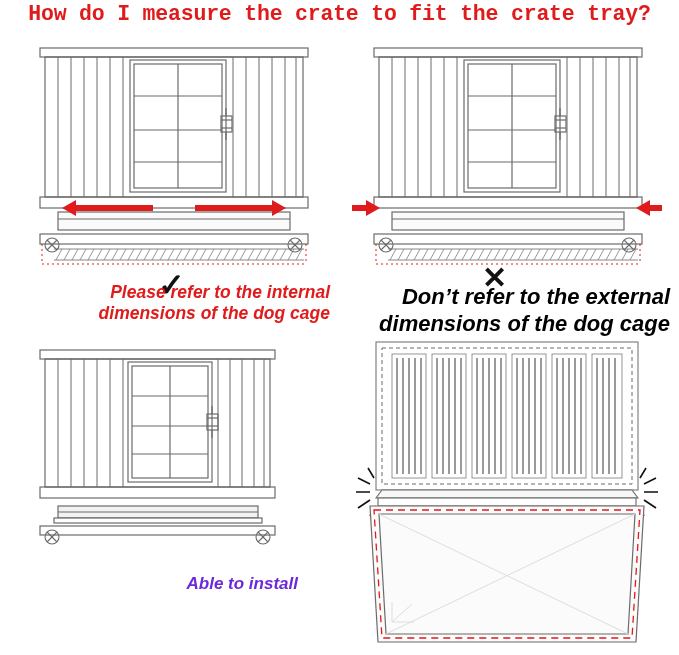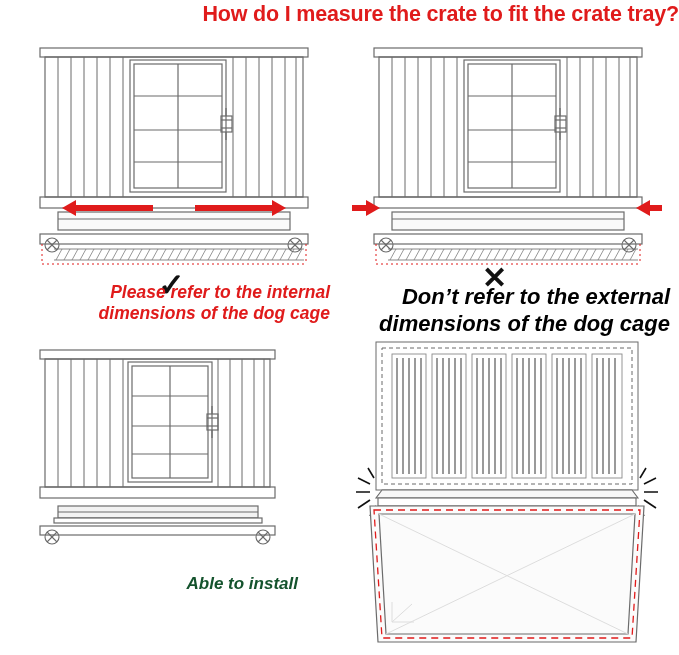"How do I measure the" .title { font-family: none -> Liberation Mono, monospace; text-align: right -> center }
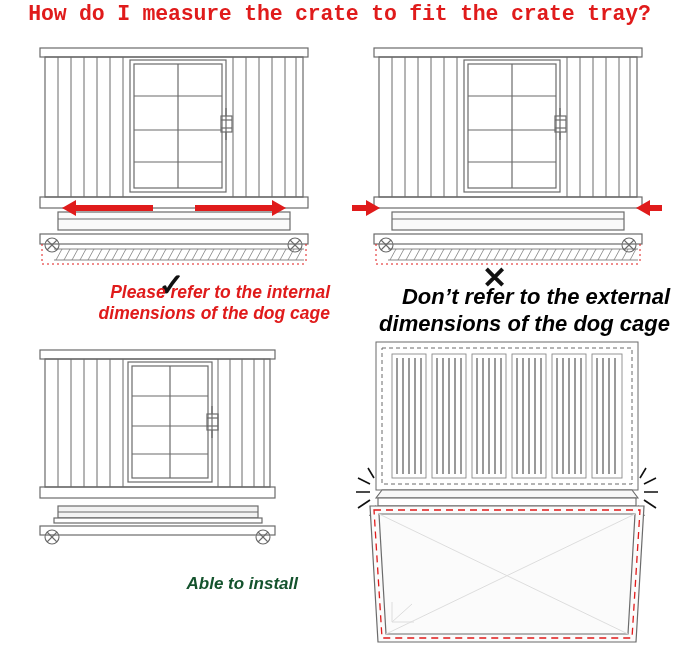"Able to install" .cap-able { color: #14532d -> #6d28d9 }
